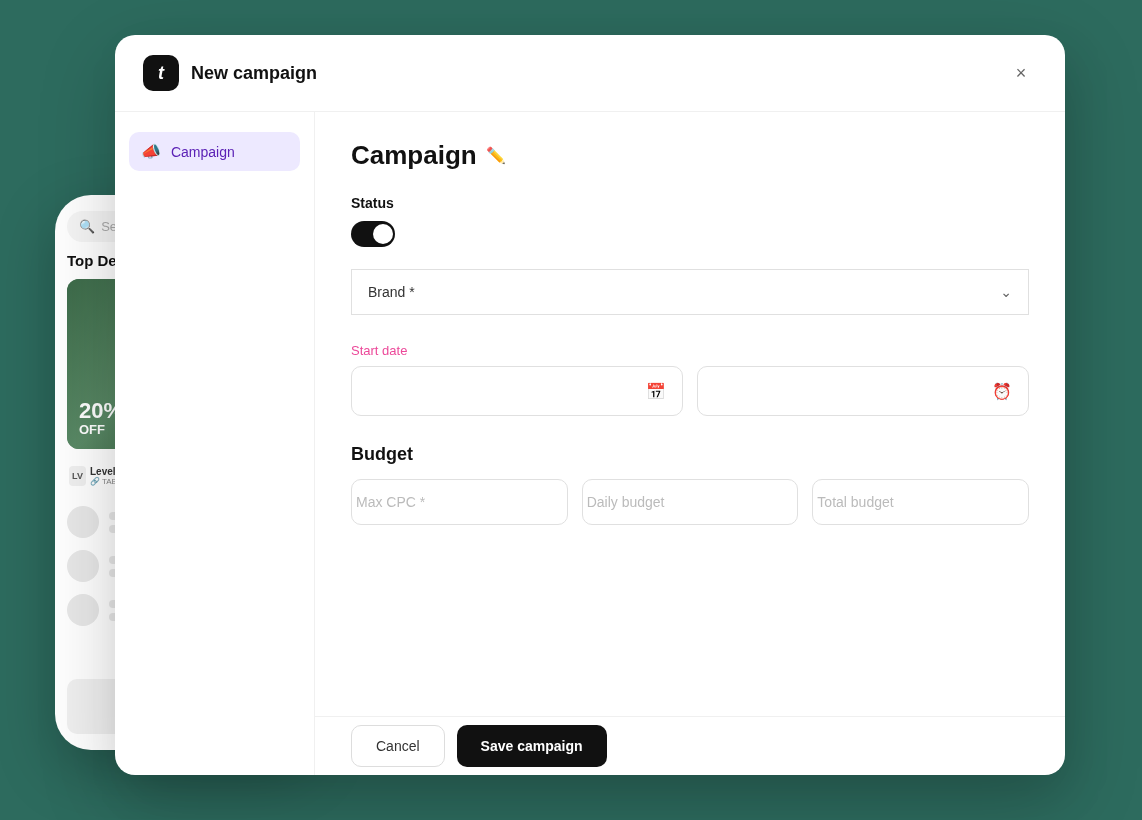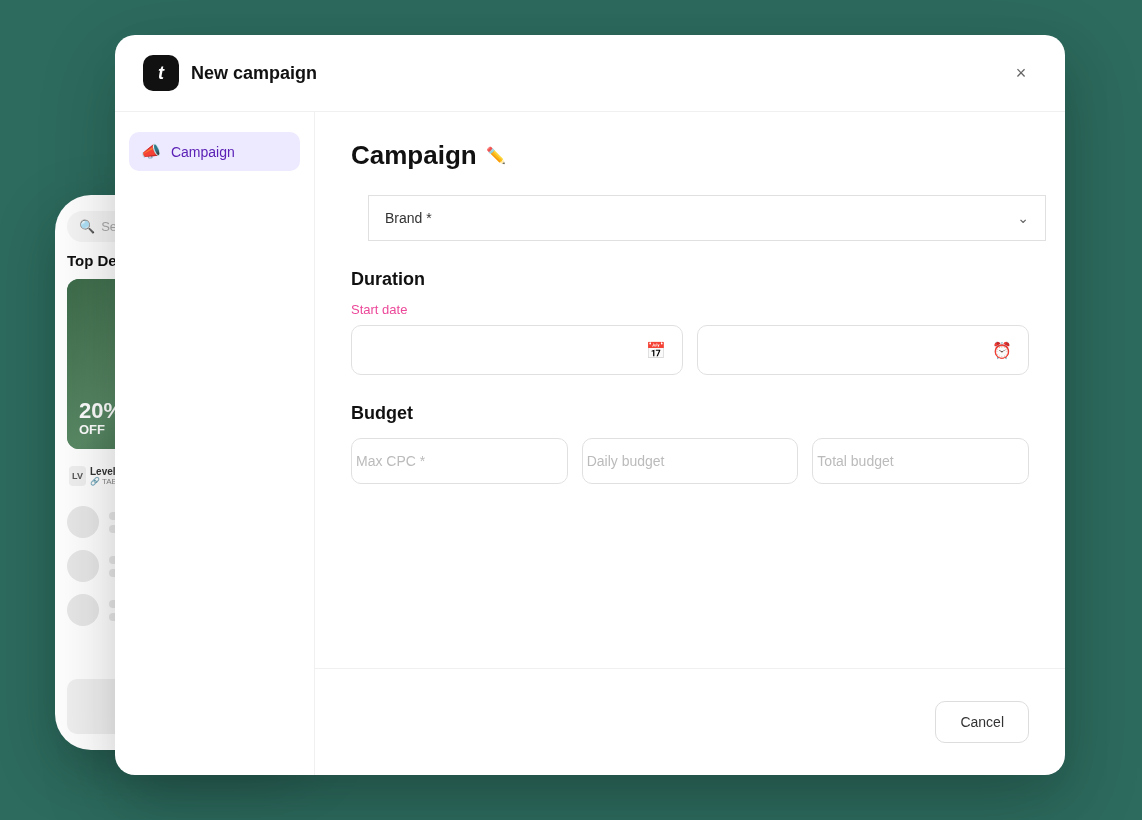"Status" div.section-gap { html: none -> <div> <div>Status</div> <div> <div> <div></div> </div> </div> </div> }
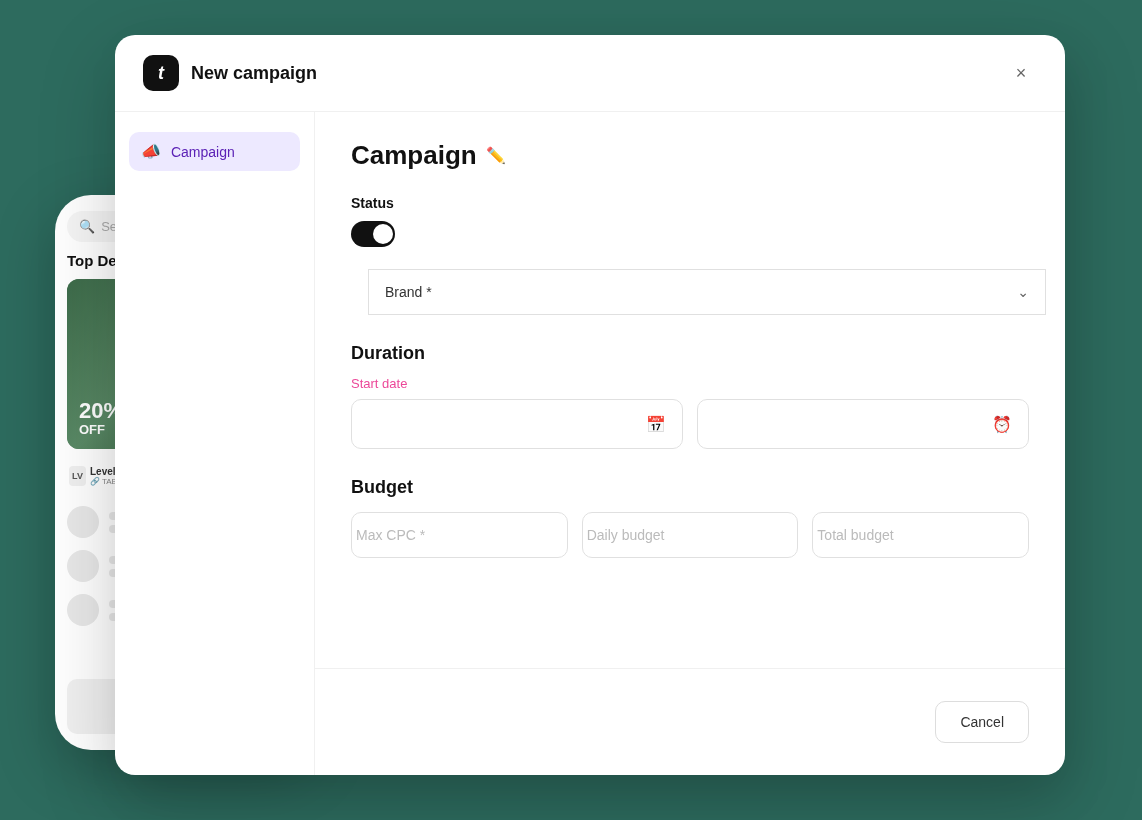"Brand *" .brand-dropdown { margin-left: 17px -> none }
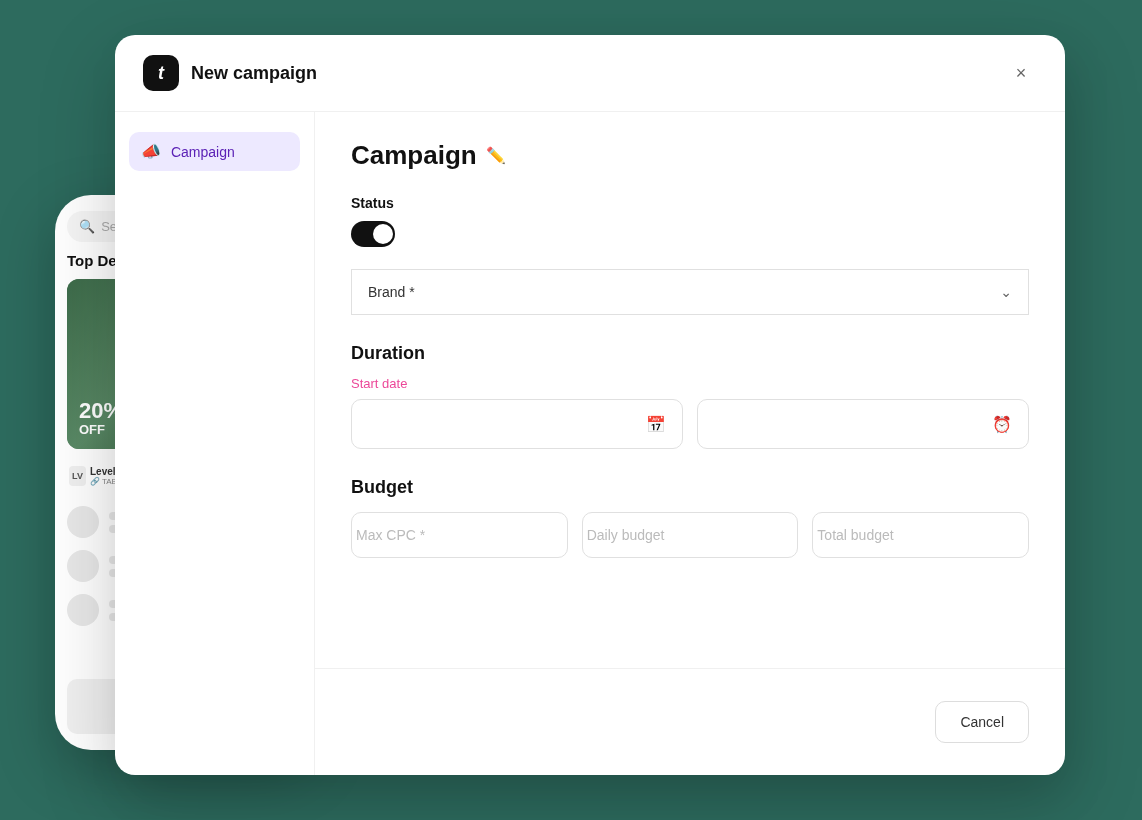"Duration" div.duration-title { html: <div>Duration</div> -> none }
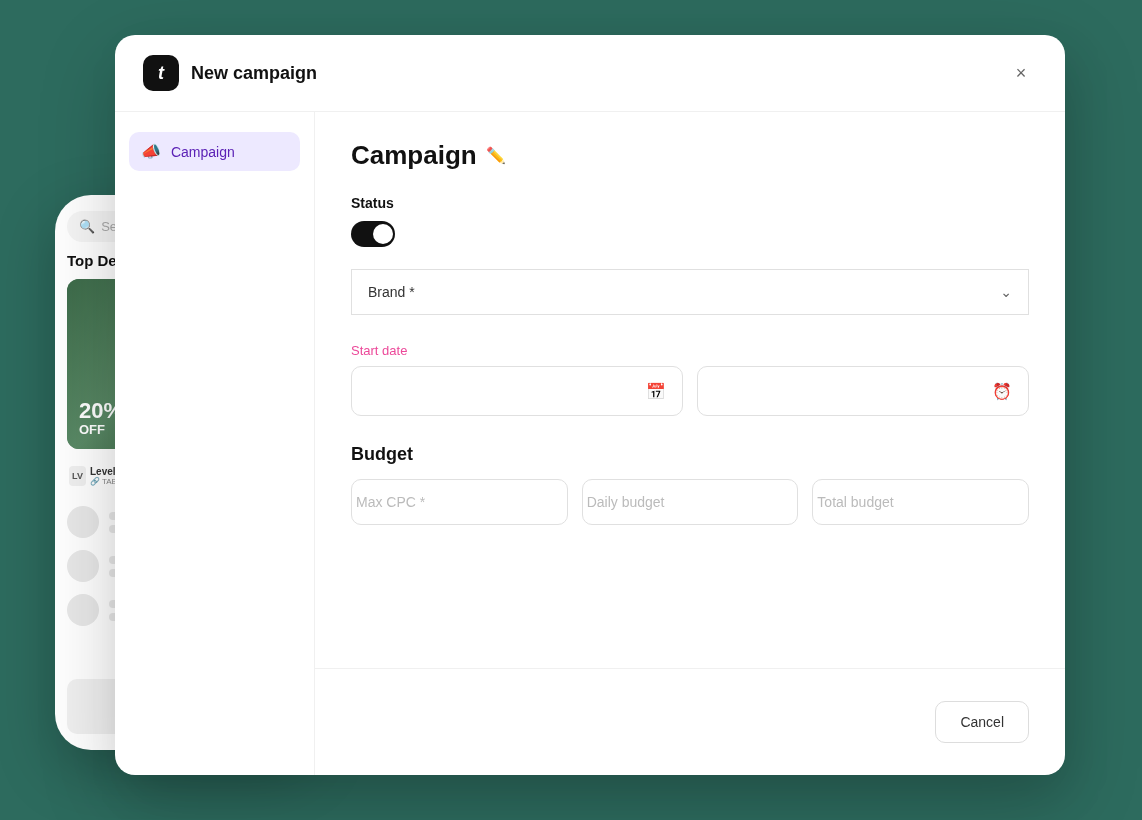"Cancel" .modal-footer { justify-content: flex-end -> flex-start; padding: 32px 36px -> 8px 36px }
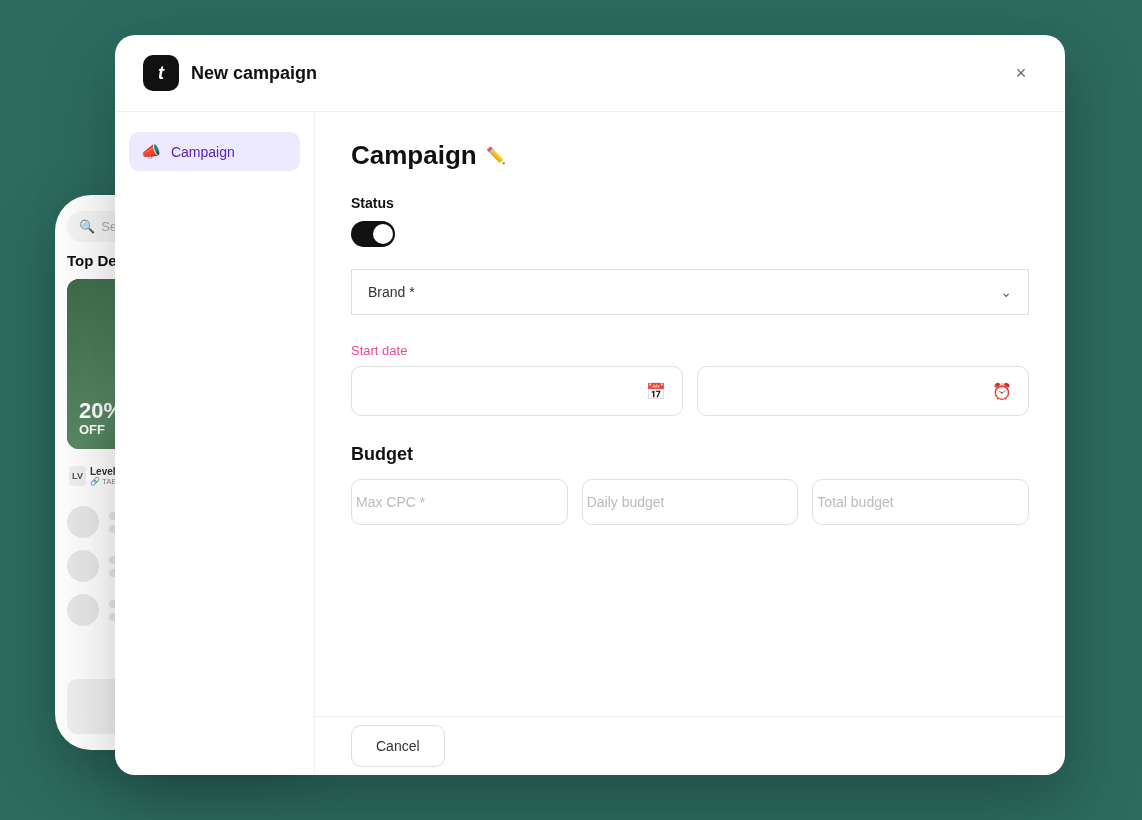"Save campaign" button.save-btn { html: none -> <button>Save campaign</button> }
